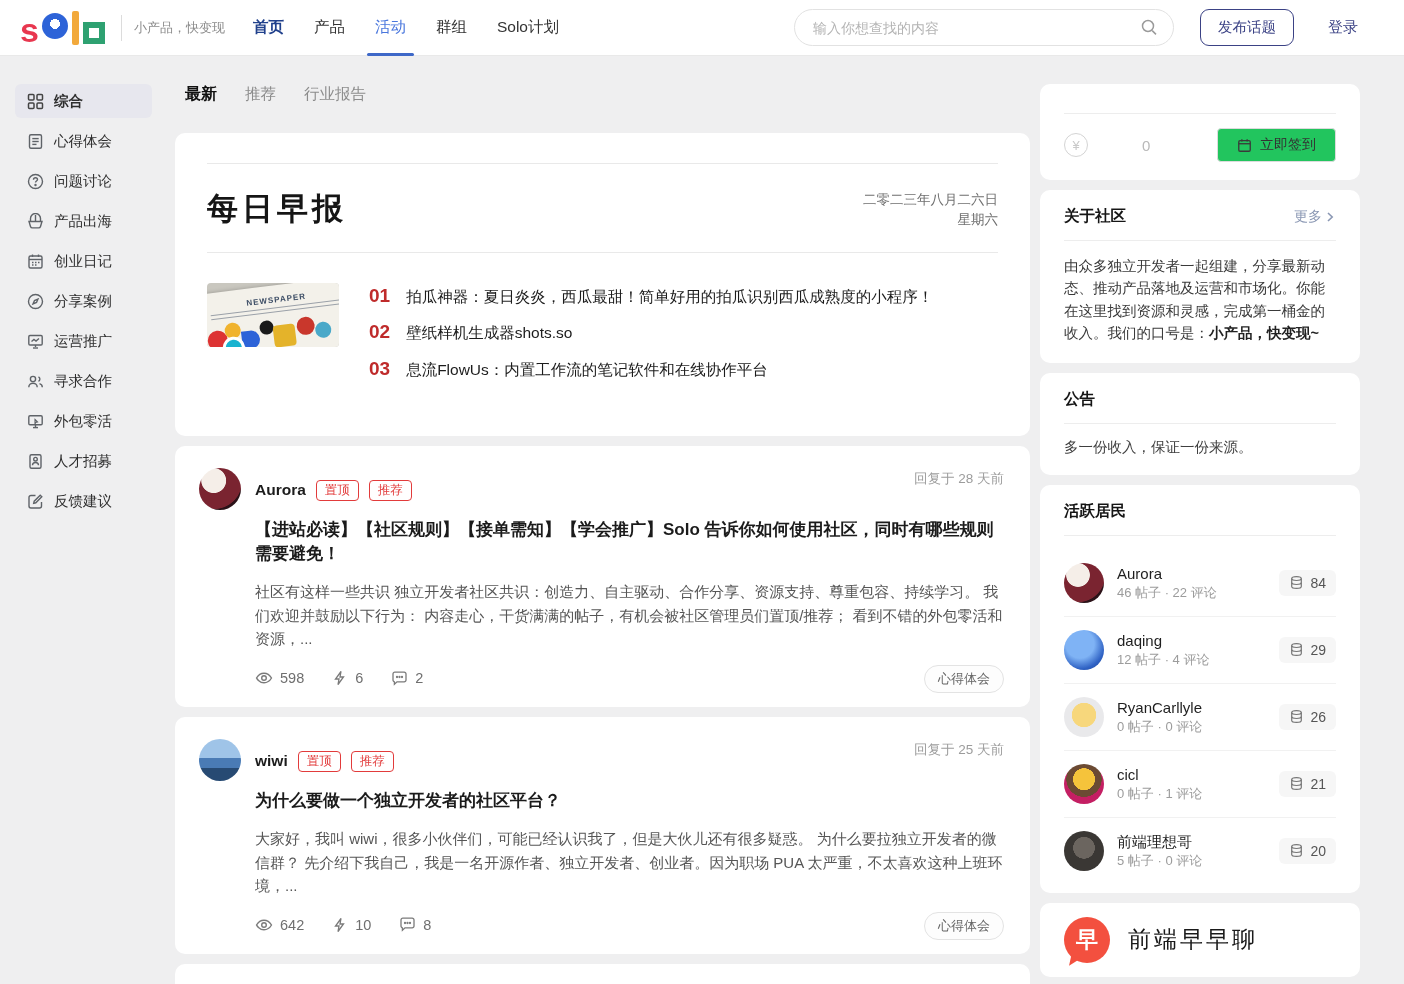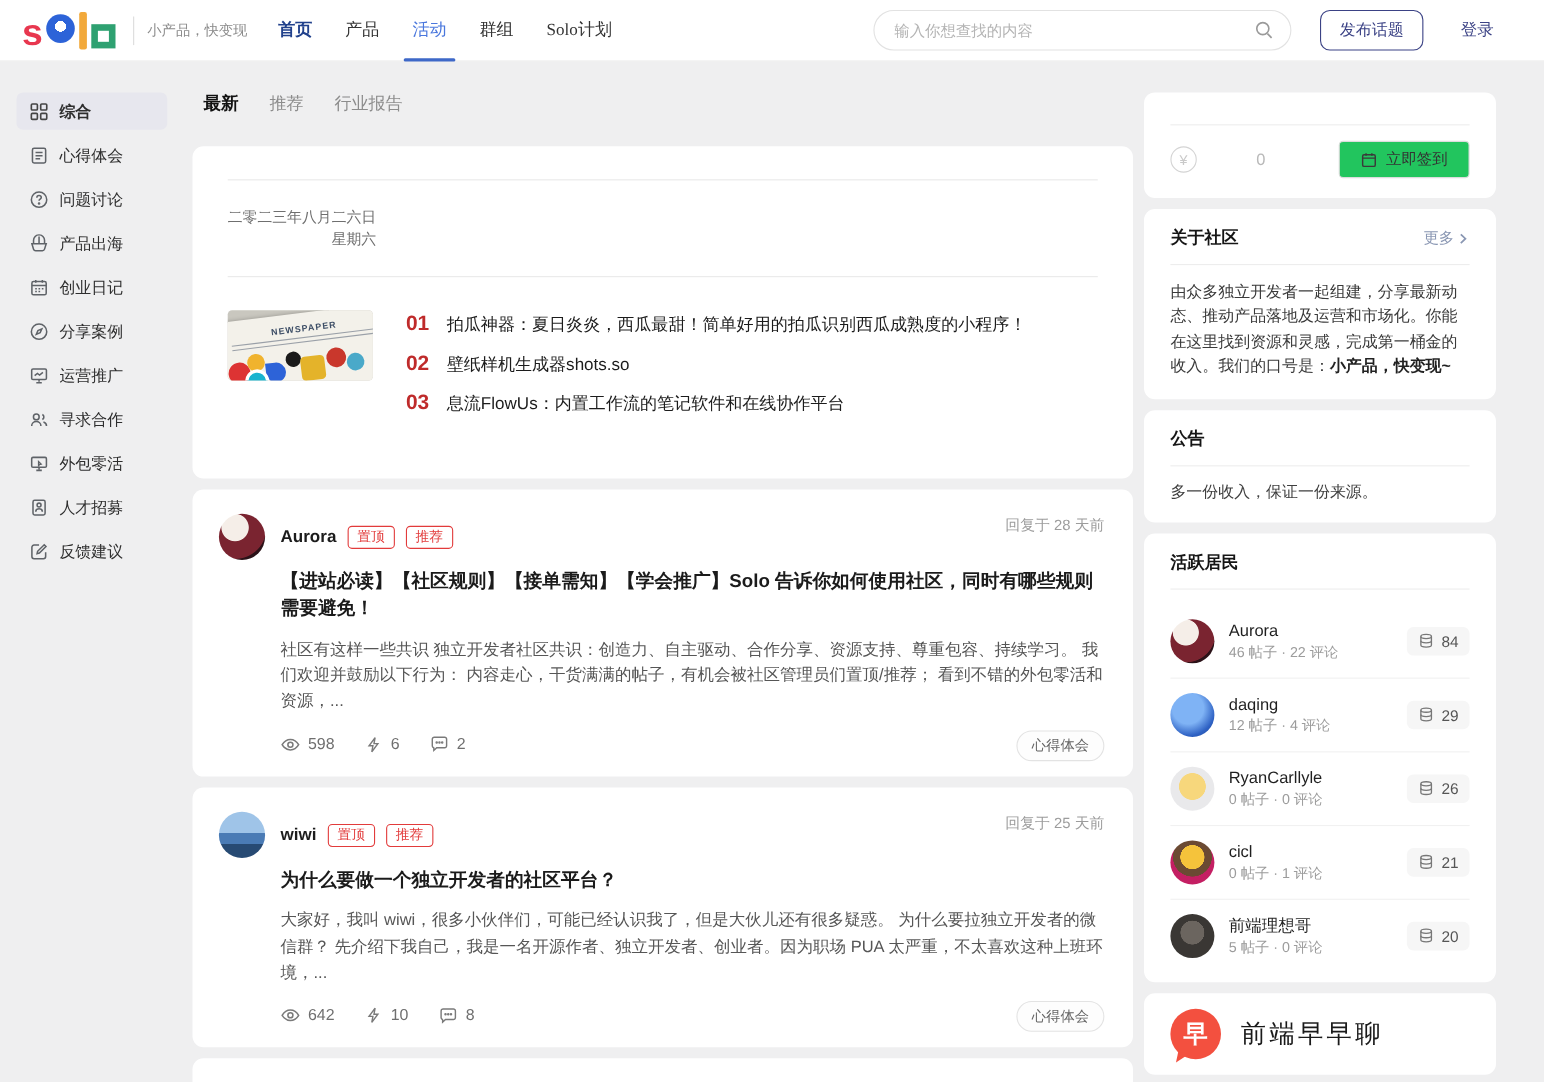"首页" .nav-item { font-family: Liberation Serif, serif -> none }
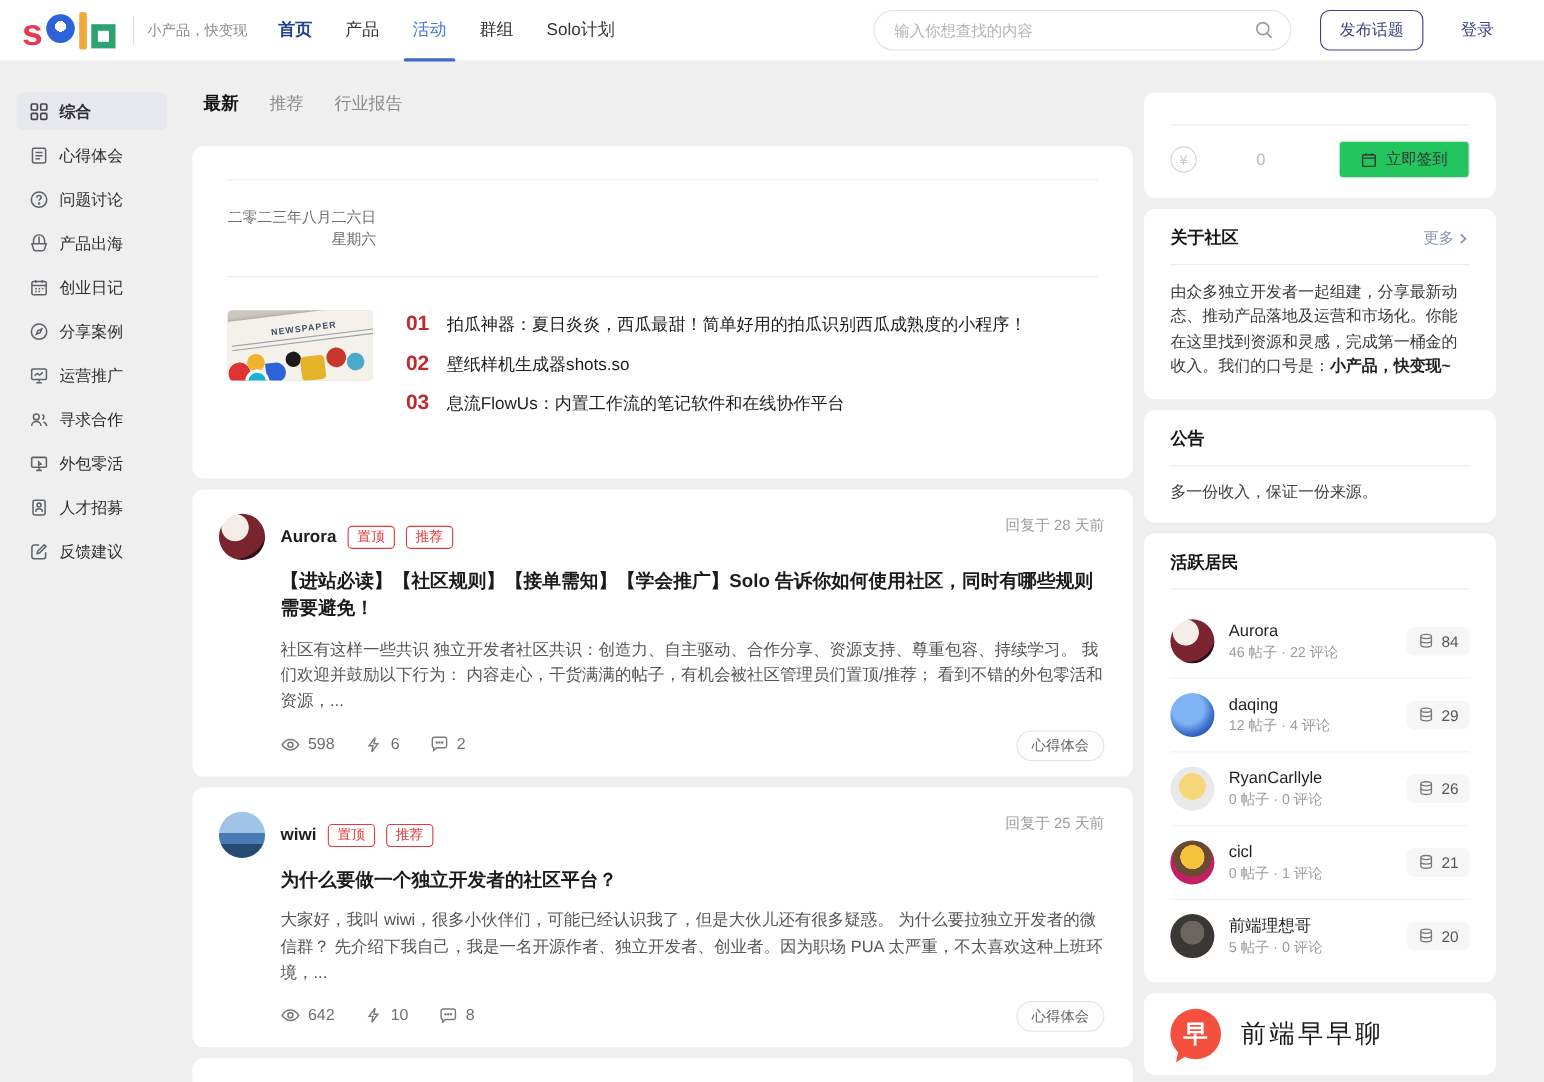"每日早报" div.daily-title { html: none -> <div>每日早报</div> }
